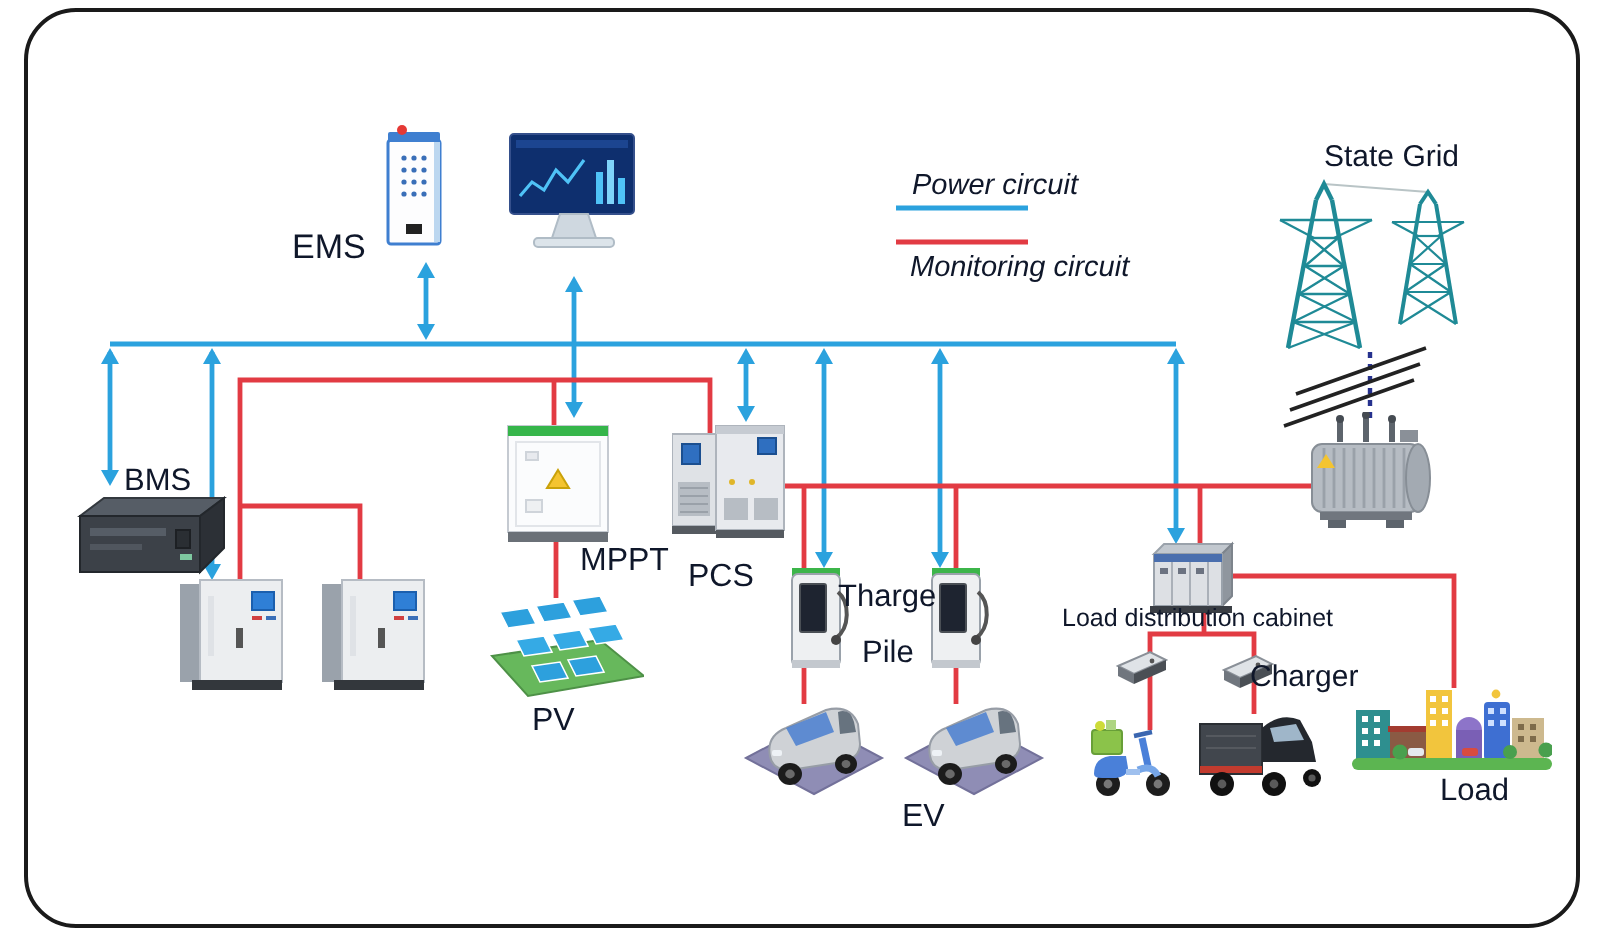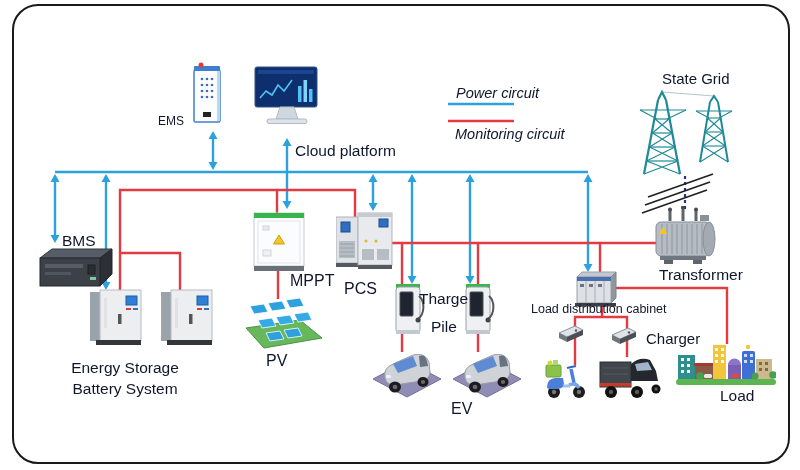"EMS" div.lbl { font-size: 12px -> 17px; left: 158px -> 146px }
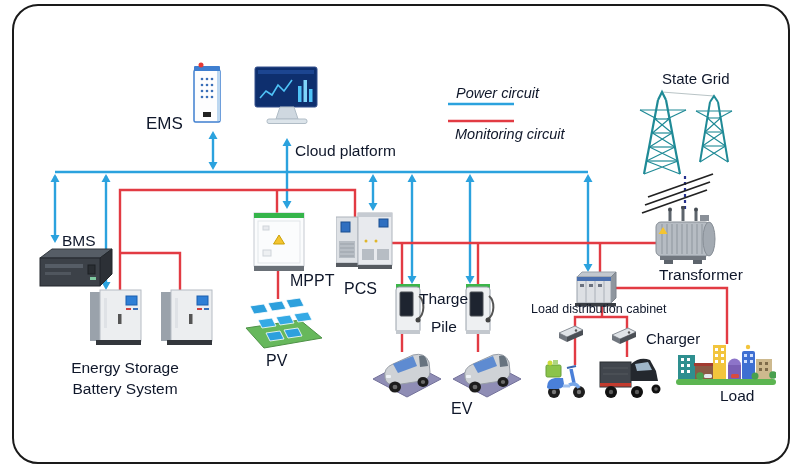"Cloud platform" div.lbl { html: <div>Cloud platform</div> -> none }
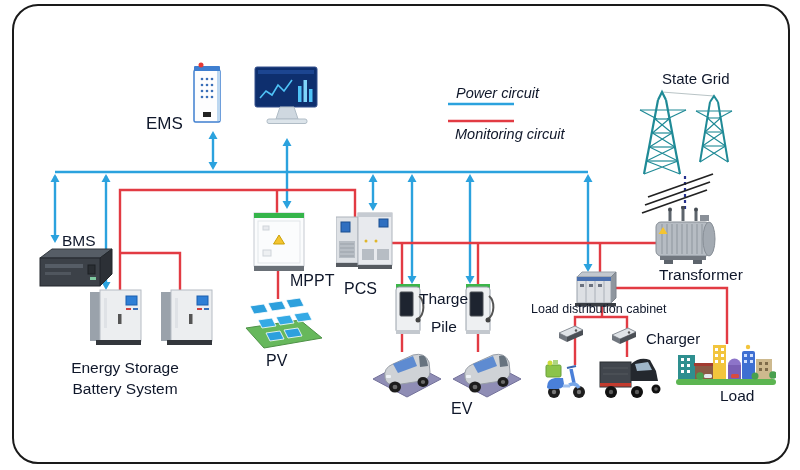"Transformer" div.lbl { html: <div>Transformer</div> -> none }
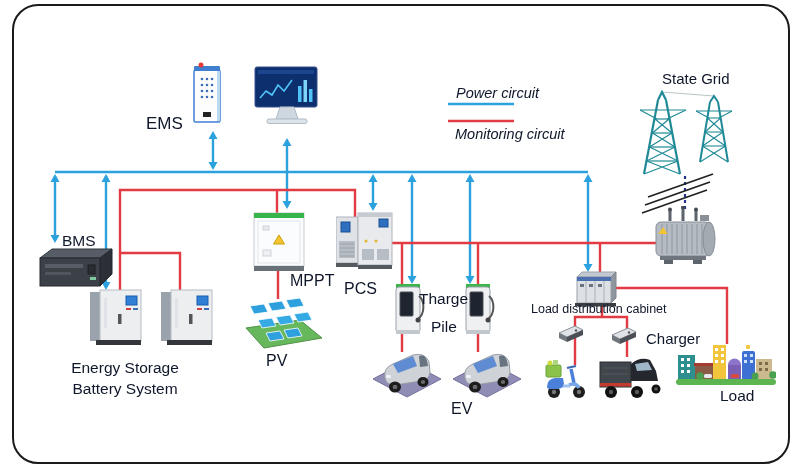"Charger" div.lbl { left: 646px -> 625px }
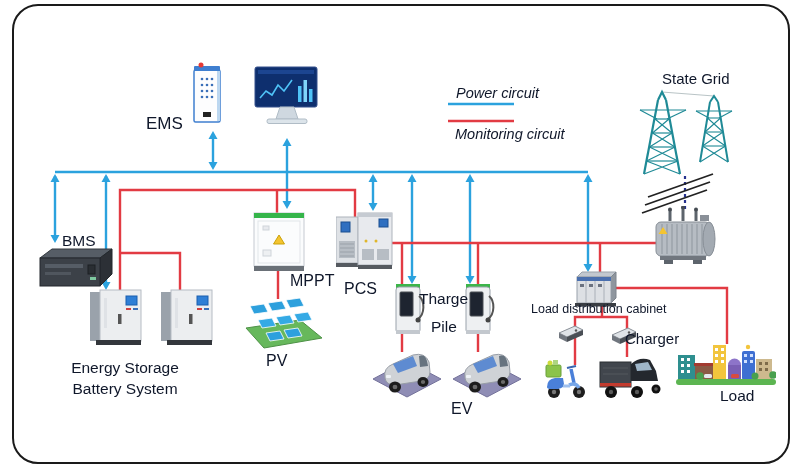"Energy Storage" div.lbl { html: <div> <div>Energy Storage</div> <div>Battery System</div> </div> -> none }
